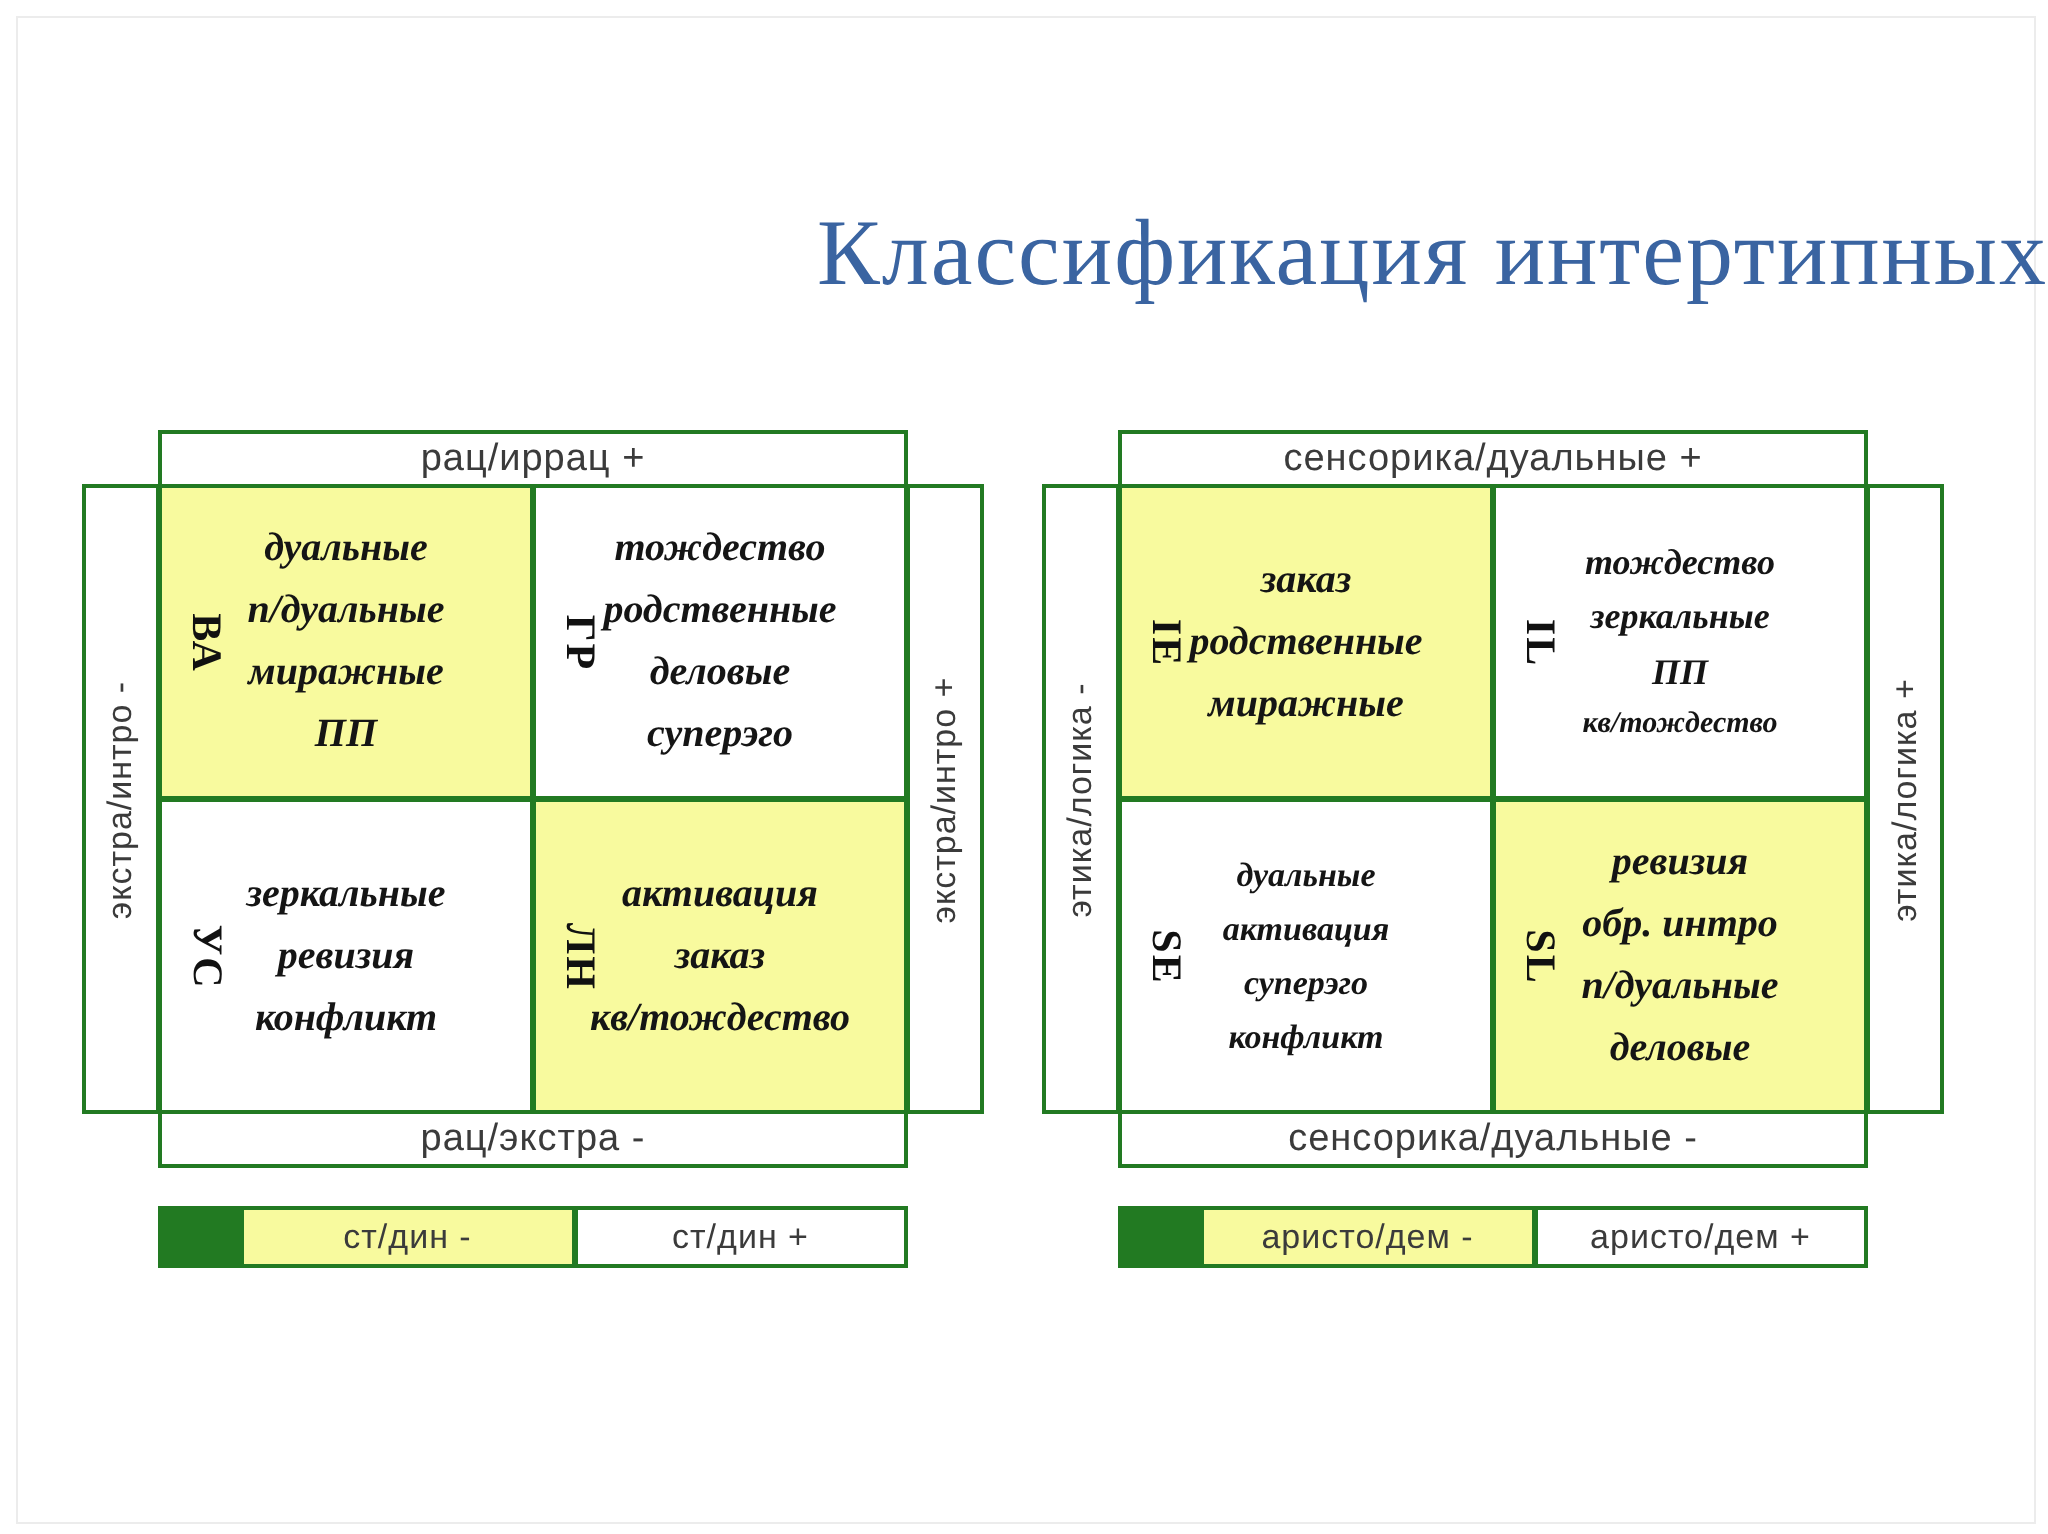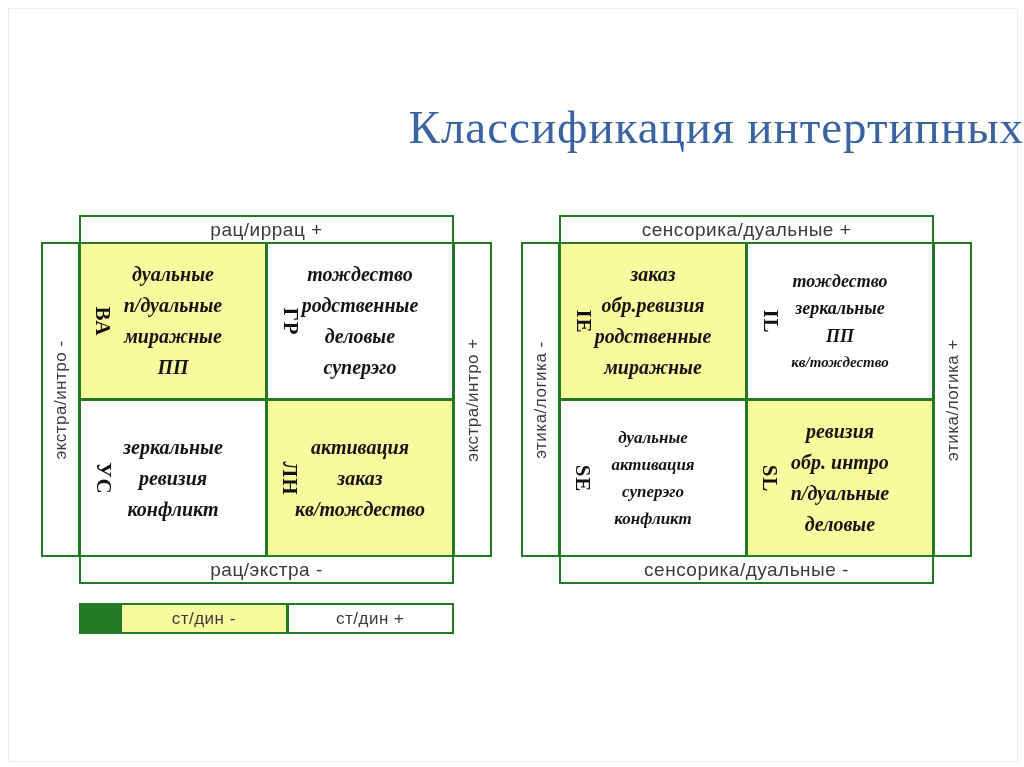"обр.ревизия" div { html: <div>обр.ревизия</div> -> none }
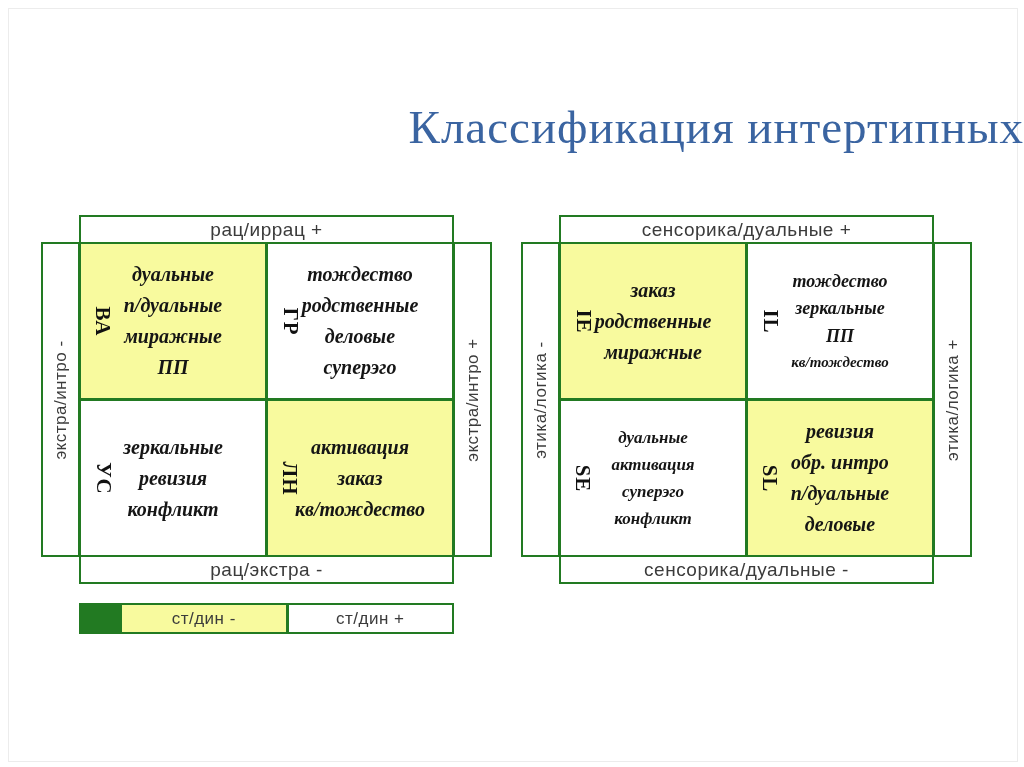"аристо/дем -" div.dg-strip { html: none -> <div> <div>аристо/дем -</div> <div>аристо/дем +</div> </div> }
